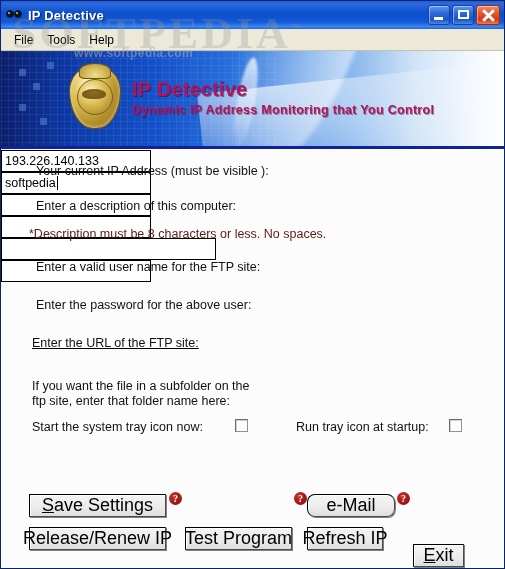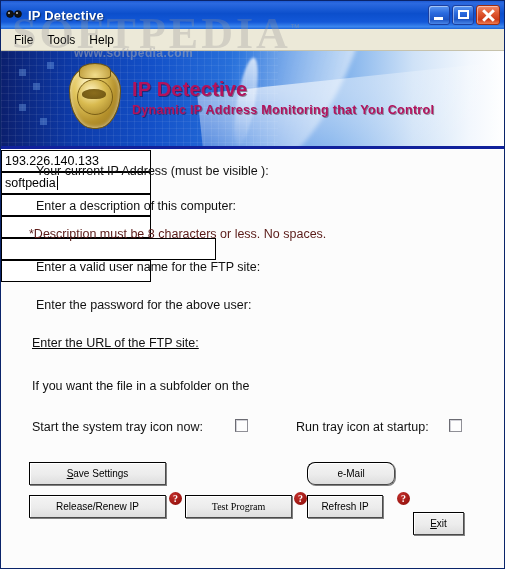"ftp site, enter that folder" div { html: none -> <div>ftp site, enter that folder name here:</div> }
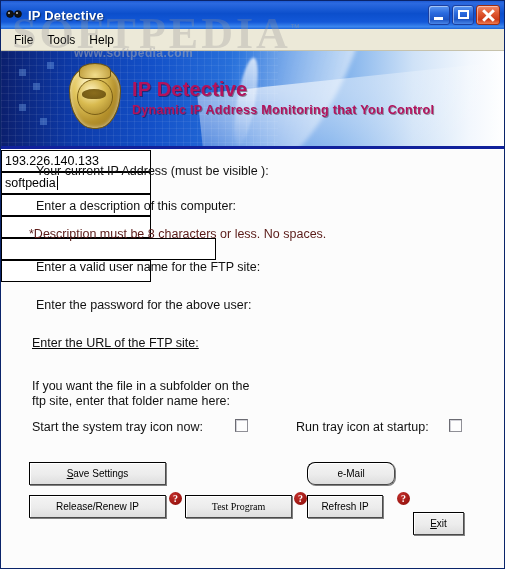"Save Settings" .btn { font-size: 10px -> 18px; margin-top: none -> 32px }
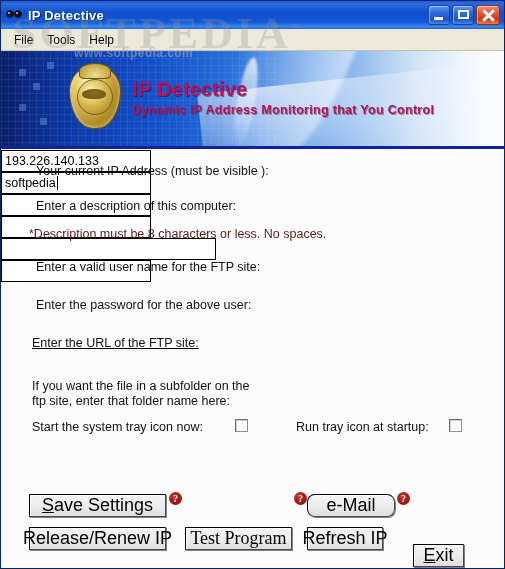"Test Program" div.btn { font-family: Liberation Serif, serif -> none }
